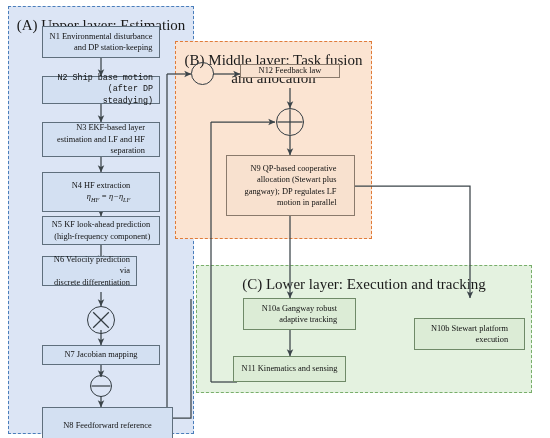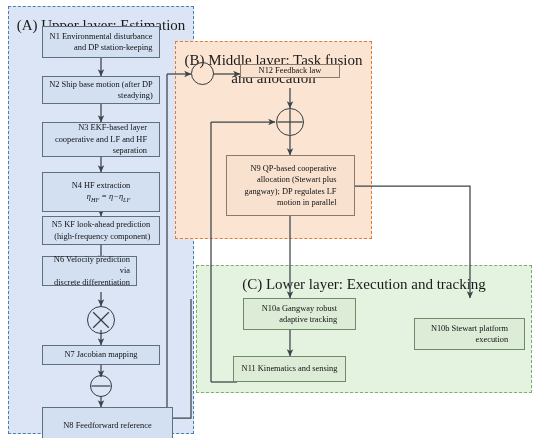"N2 Ship base motion (after" div.node { font-family: none -> Liberation Mono, monospace }
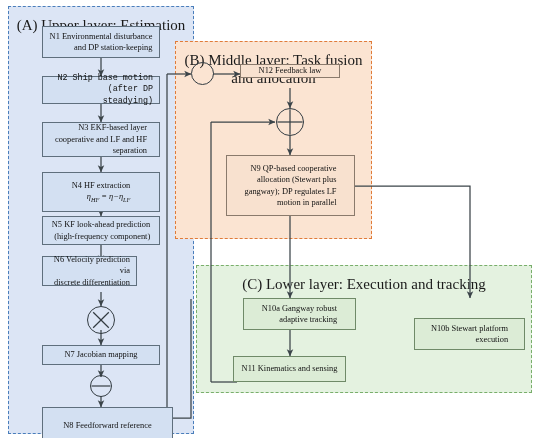"cooperative and LF and HF" span { text: cooperative -> estimation }
